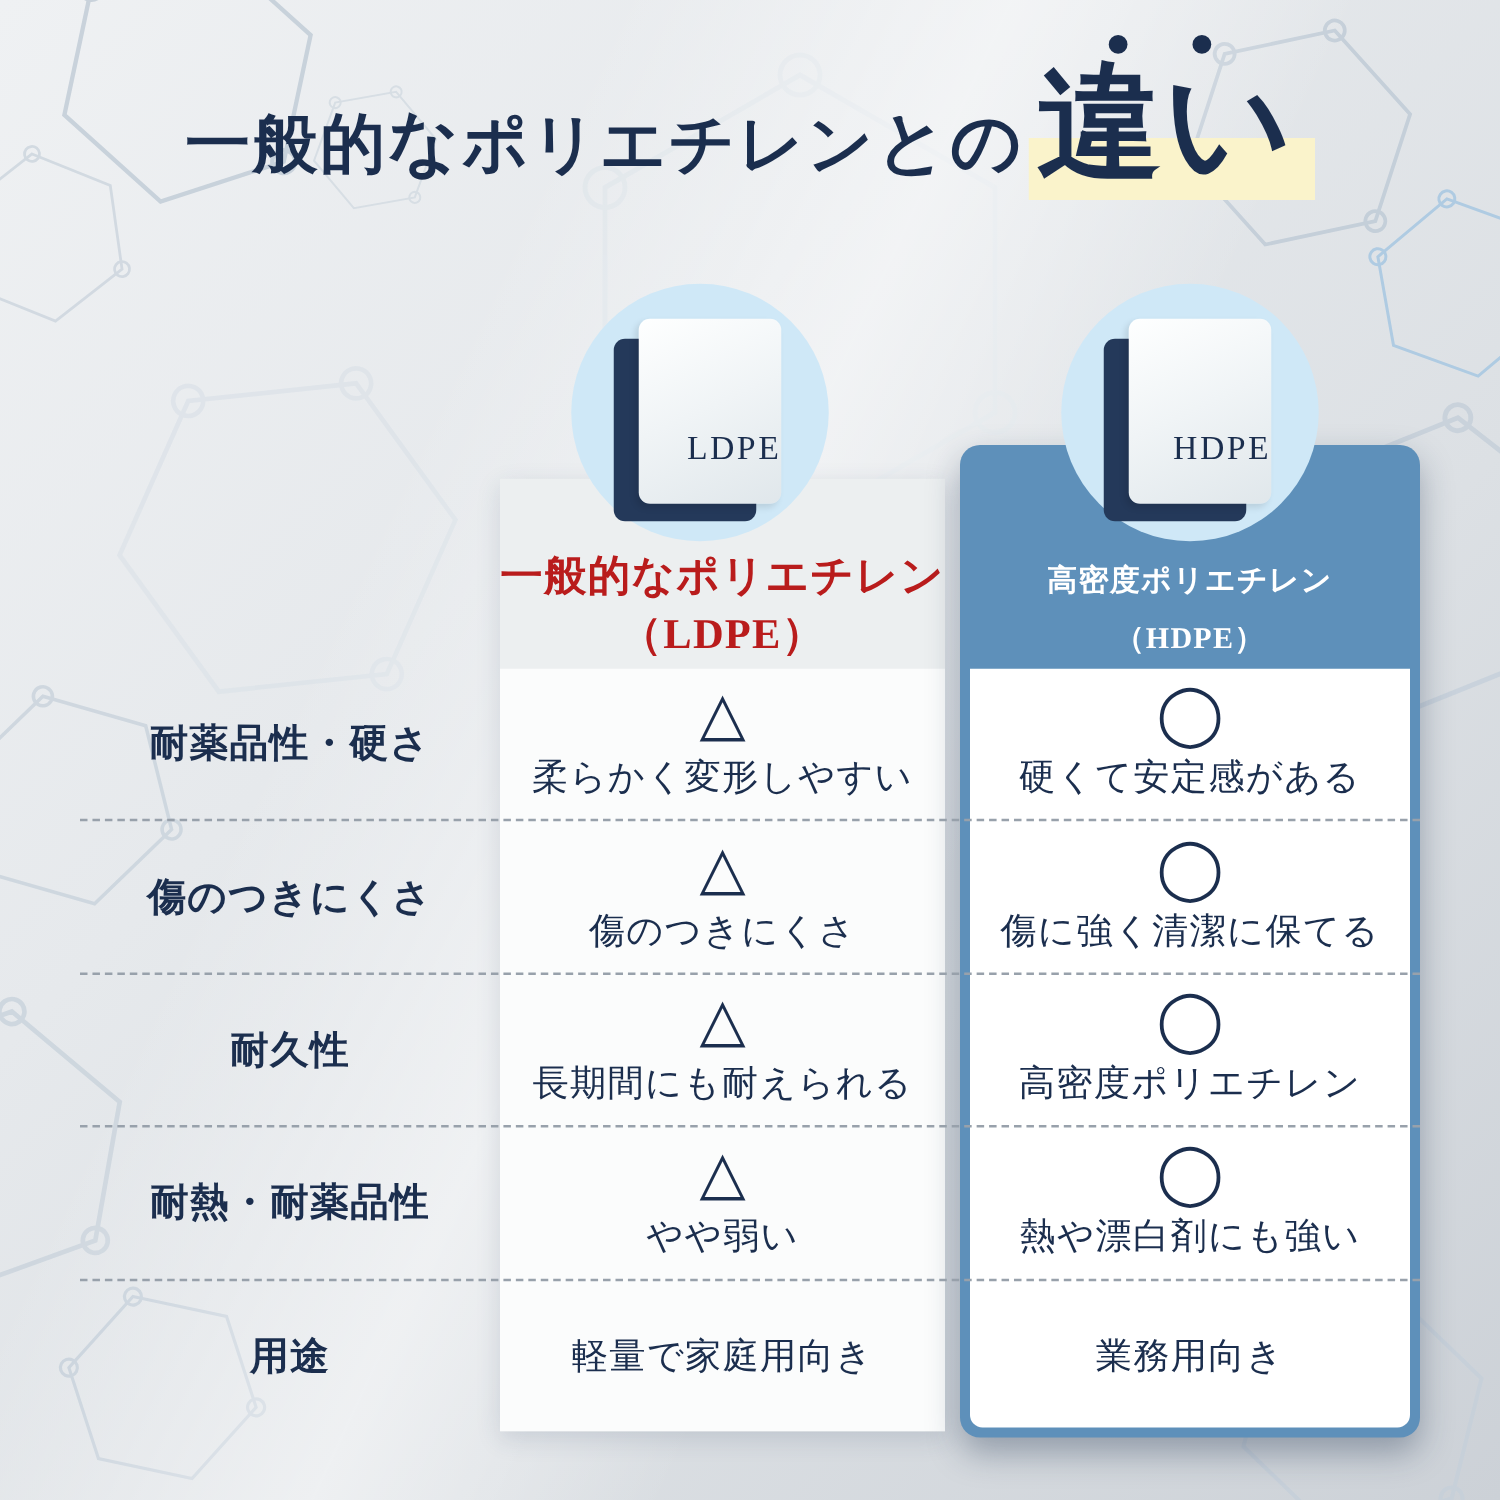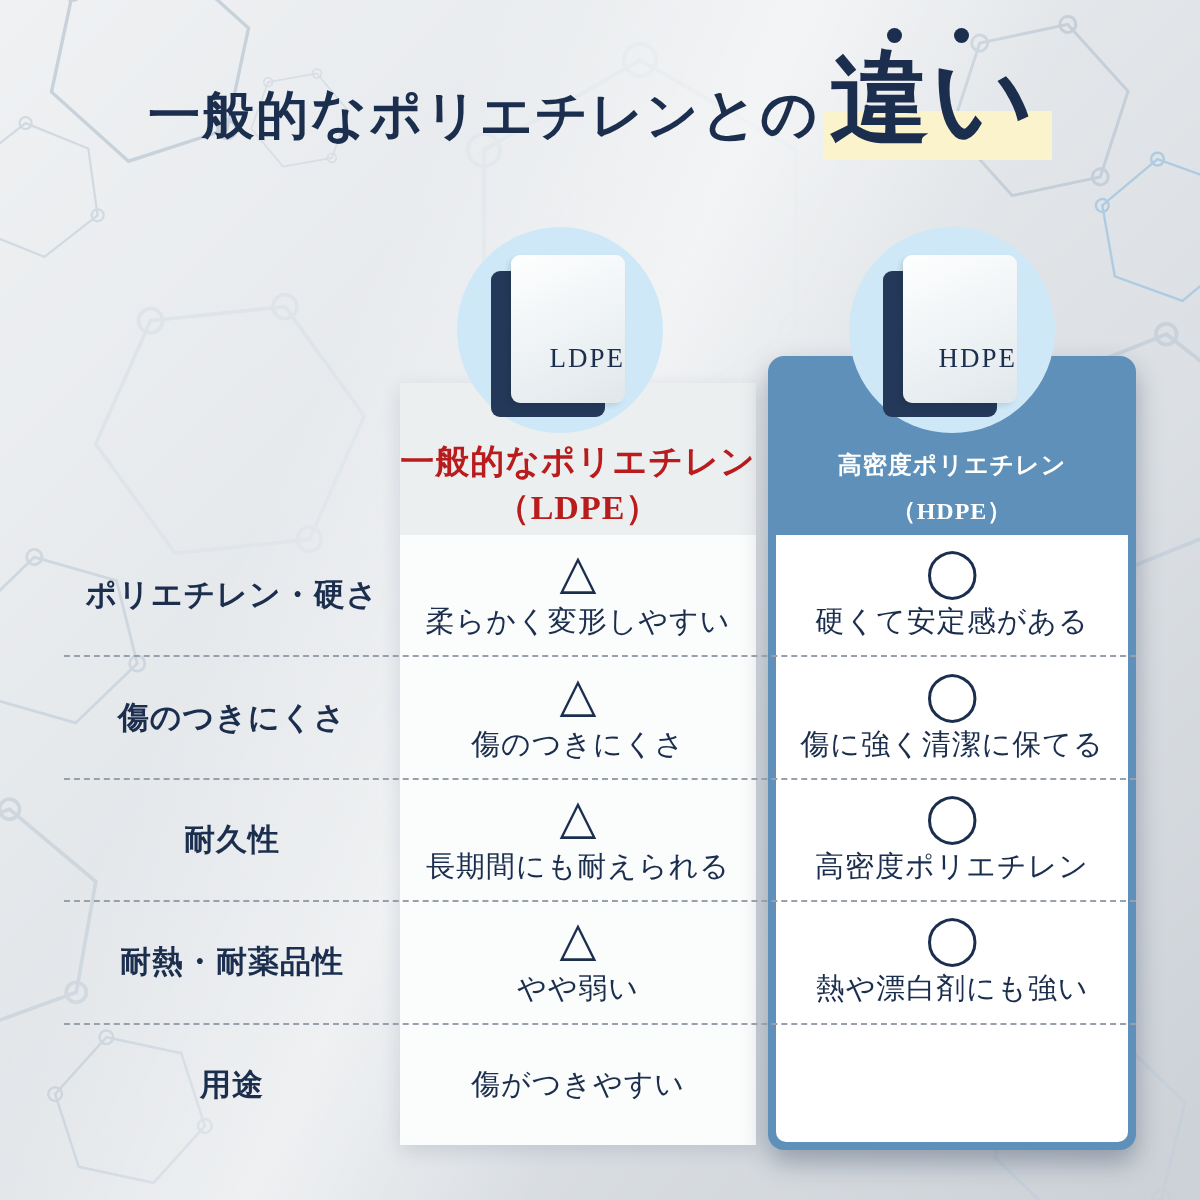"ポリエチレン・硬さ" div.cell { text: ポリエチレン -> 耐薬品性 }
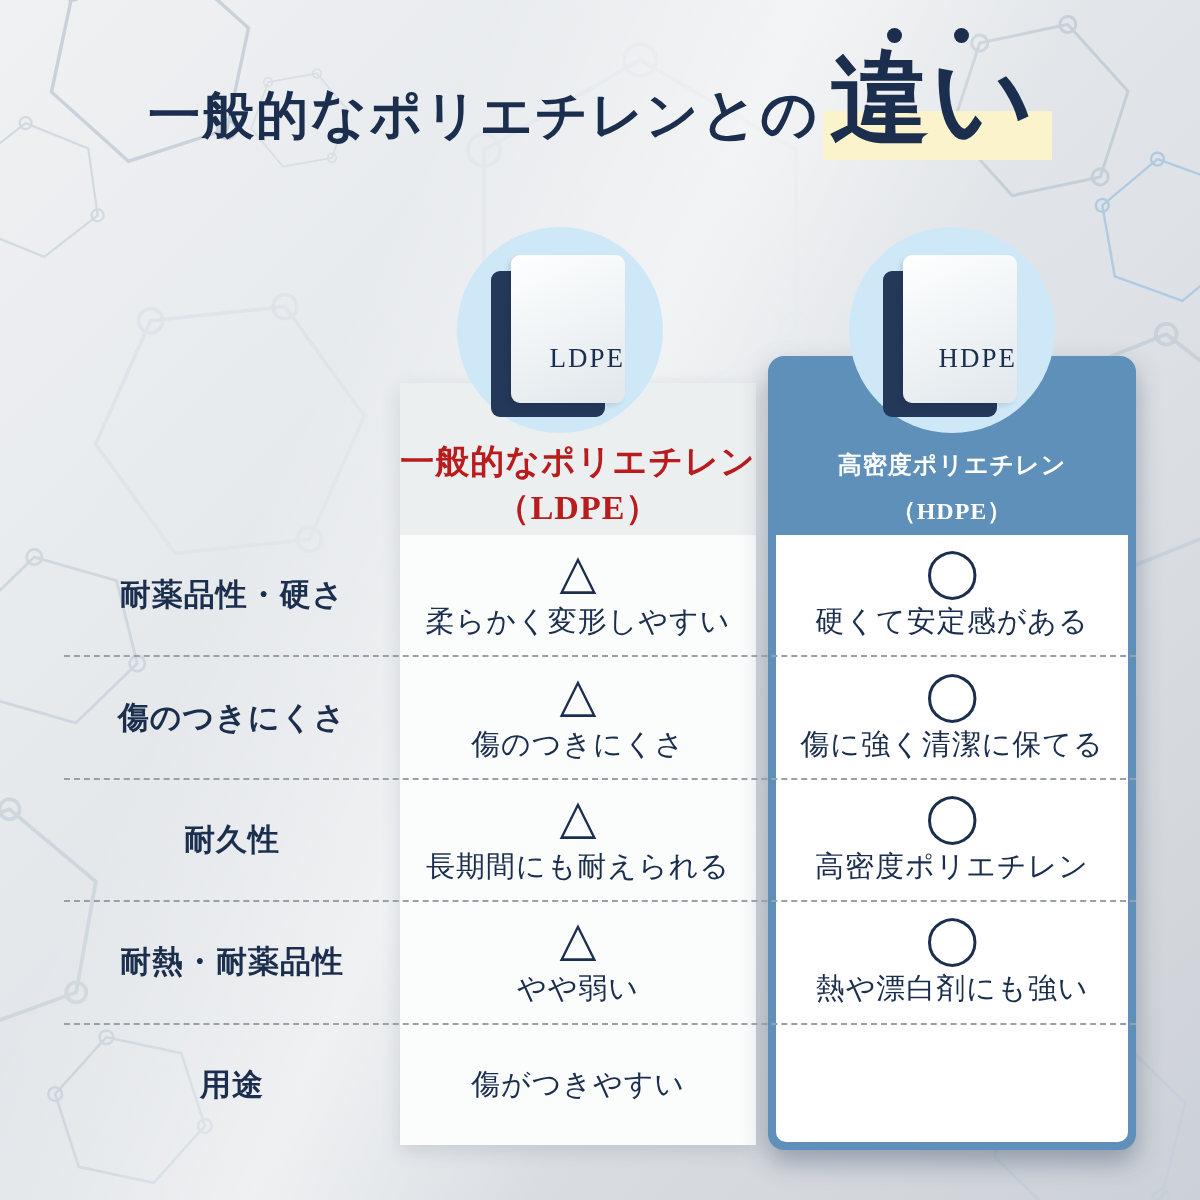"傷がつきやすい" div.desc { text: 傷がつきやすい -> 軽量で家庭用向き }
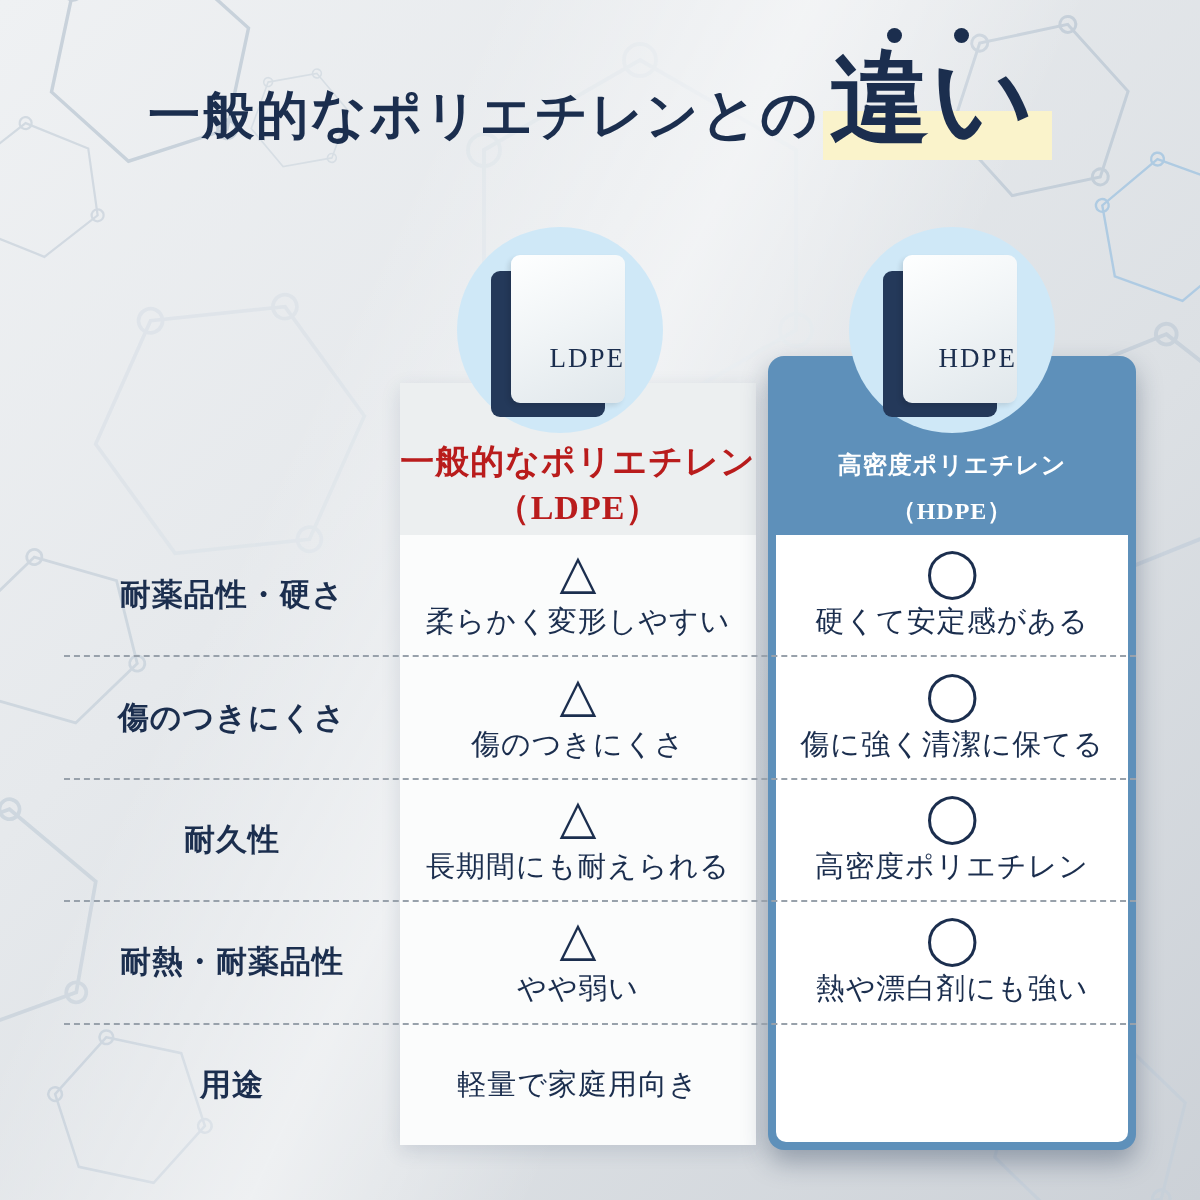"業務用向き" div.cell { html: none -> <div> <div>業務用向き</div> </div> }
